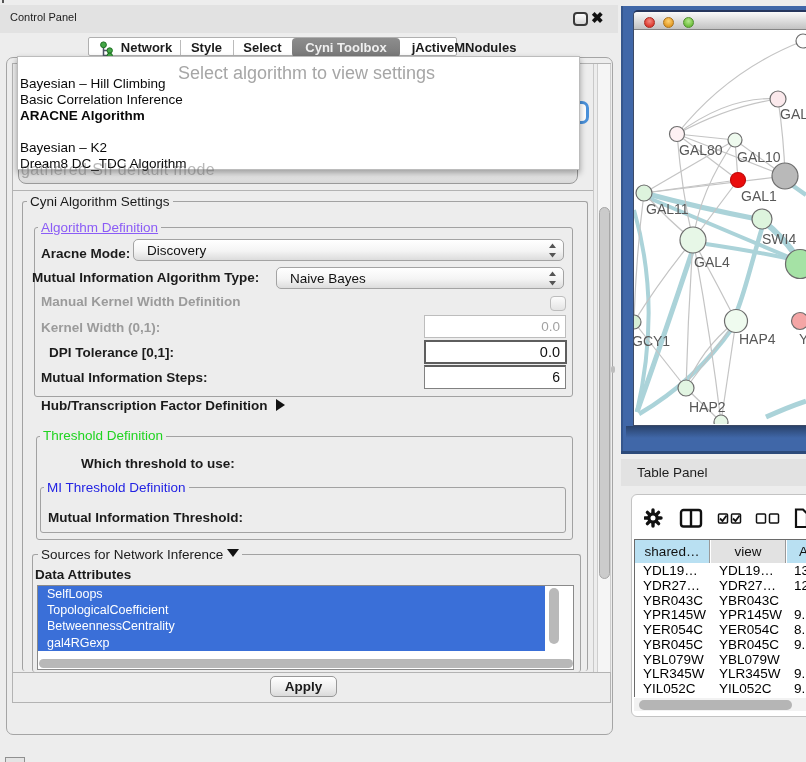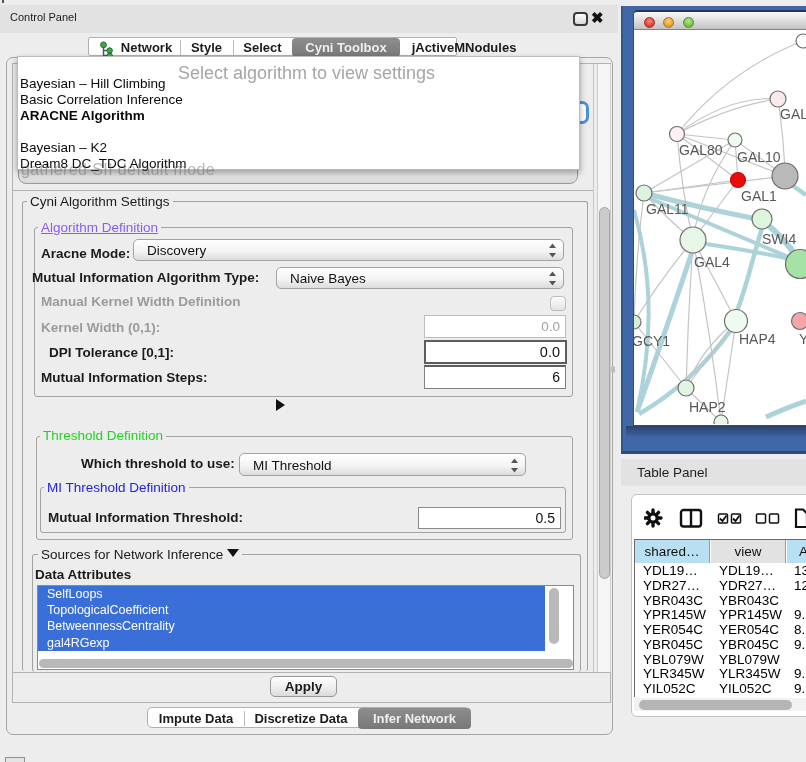"Hub/Transcription Factor Definition" div.abs { html: none -> <div>Hub/Transcription Factor Definition</div> }
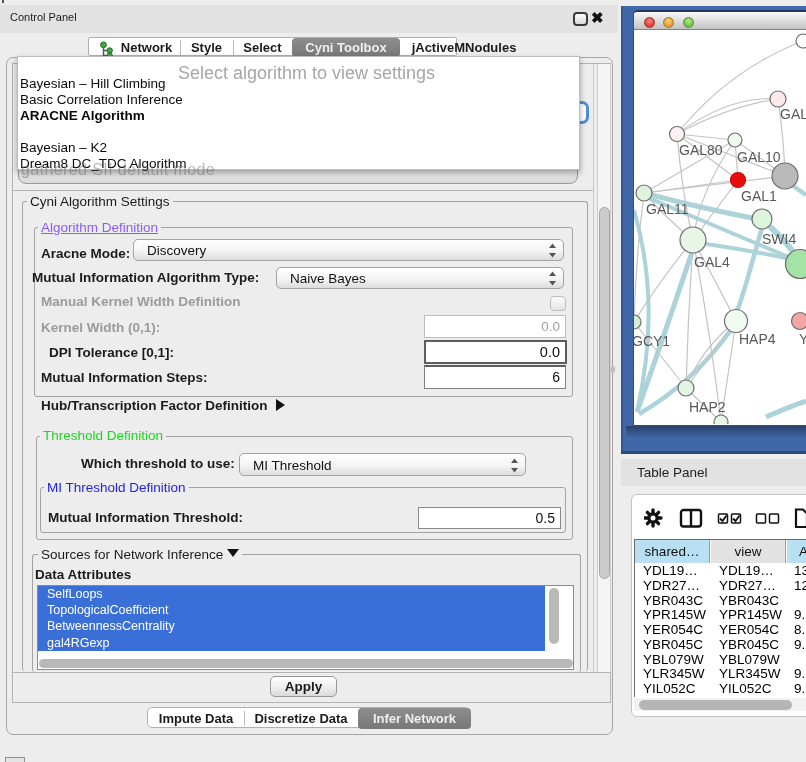"MI Threshold" div.abs { html: <div> <span>MI Threshold</span> <svg> <path></path> </svg> </div> -> none }
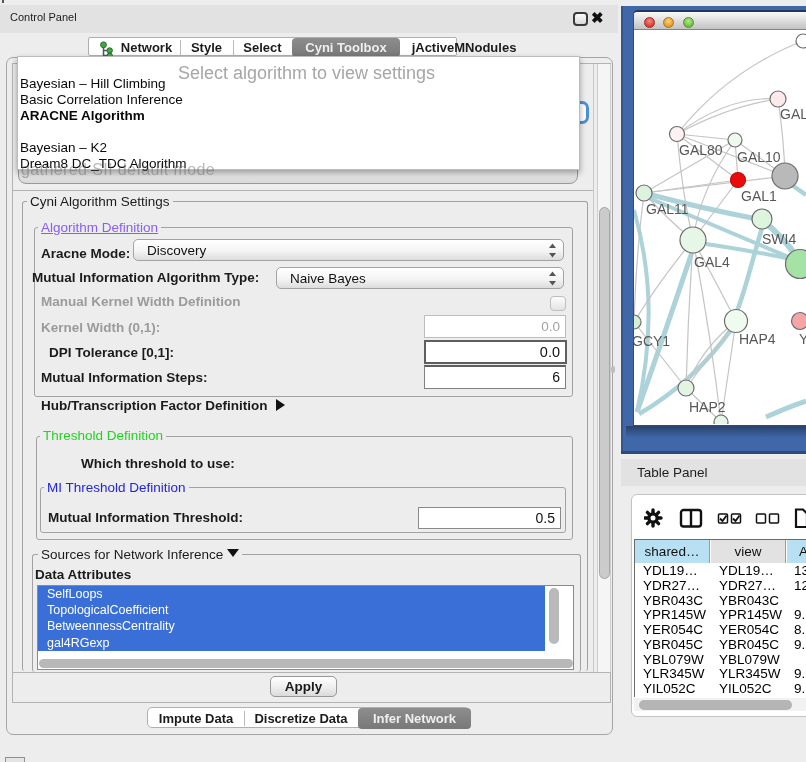"0.5" div.abs { html: <div>0.5</div> -> none }
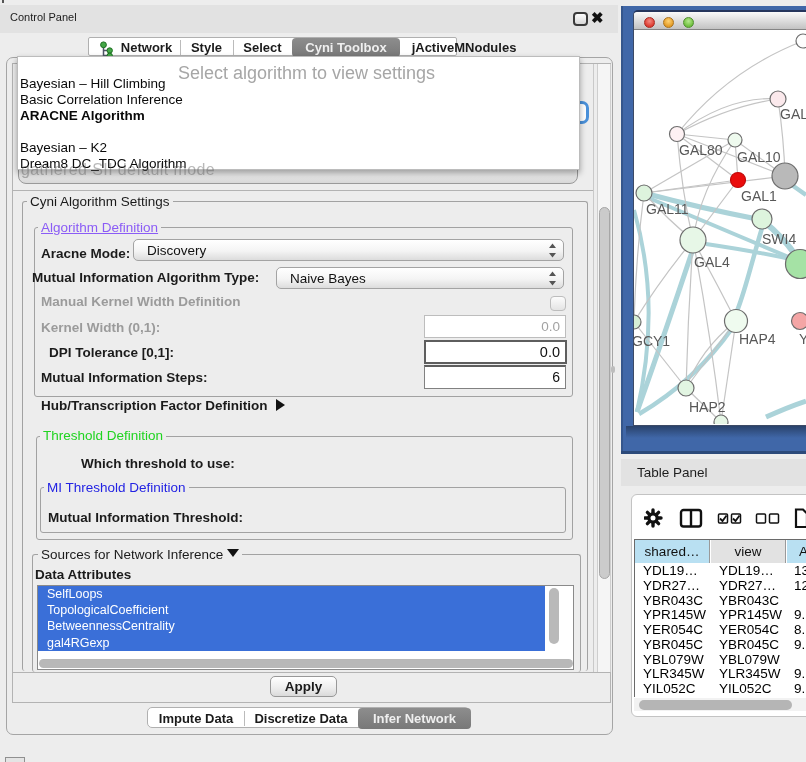"Impute Data" div.abs { html: <div> <div>Impute Data</div> <div></div> <div>Discretize Data</div> <div>Infer Network</div> </div> -> none }
